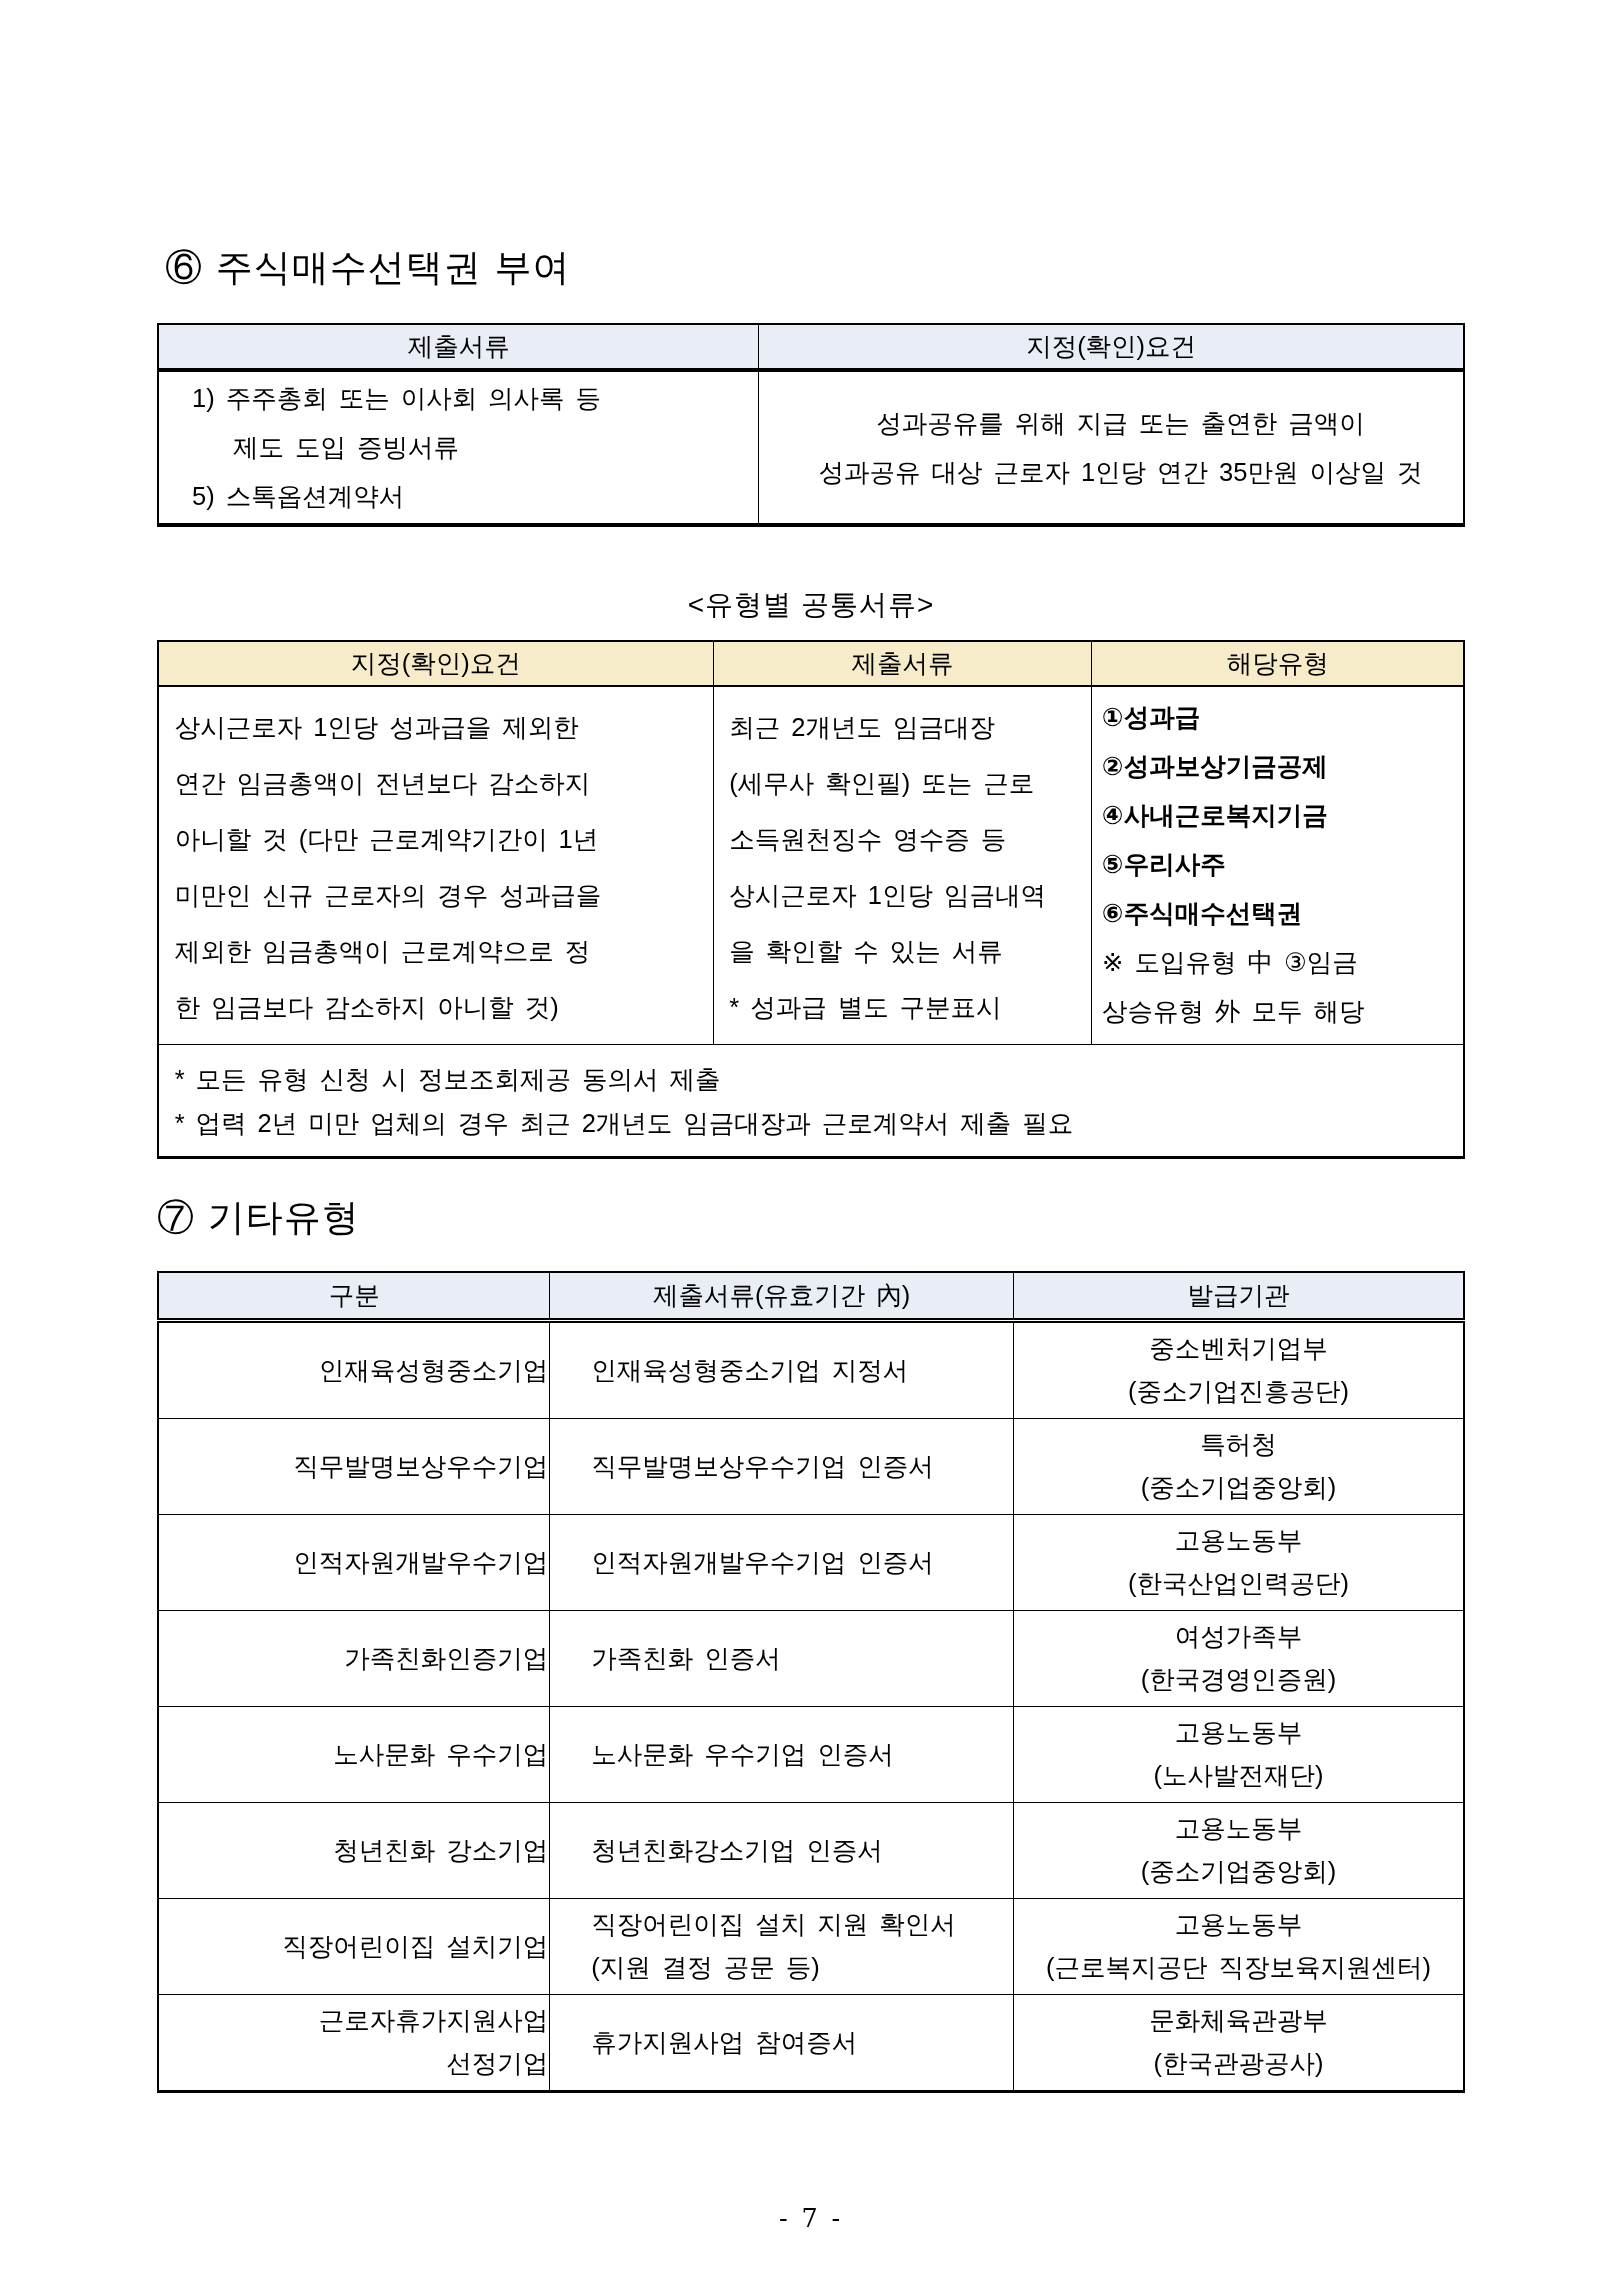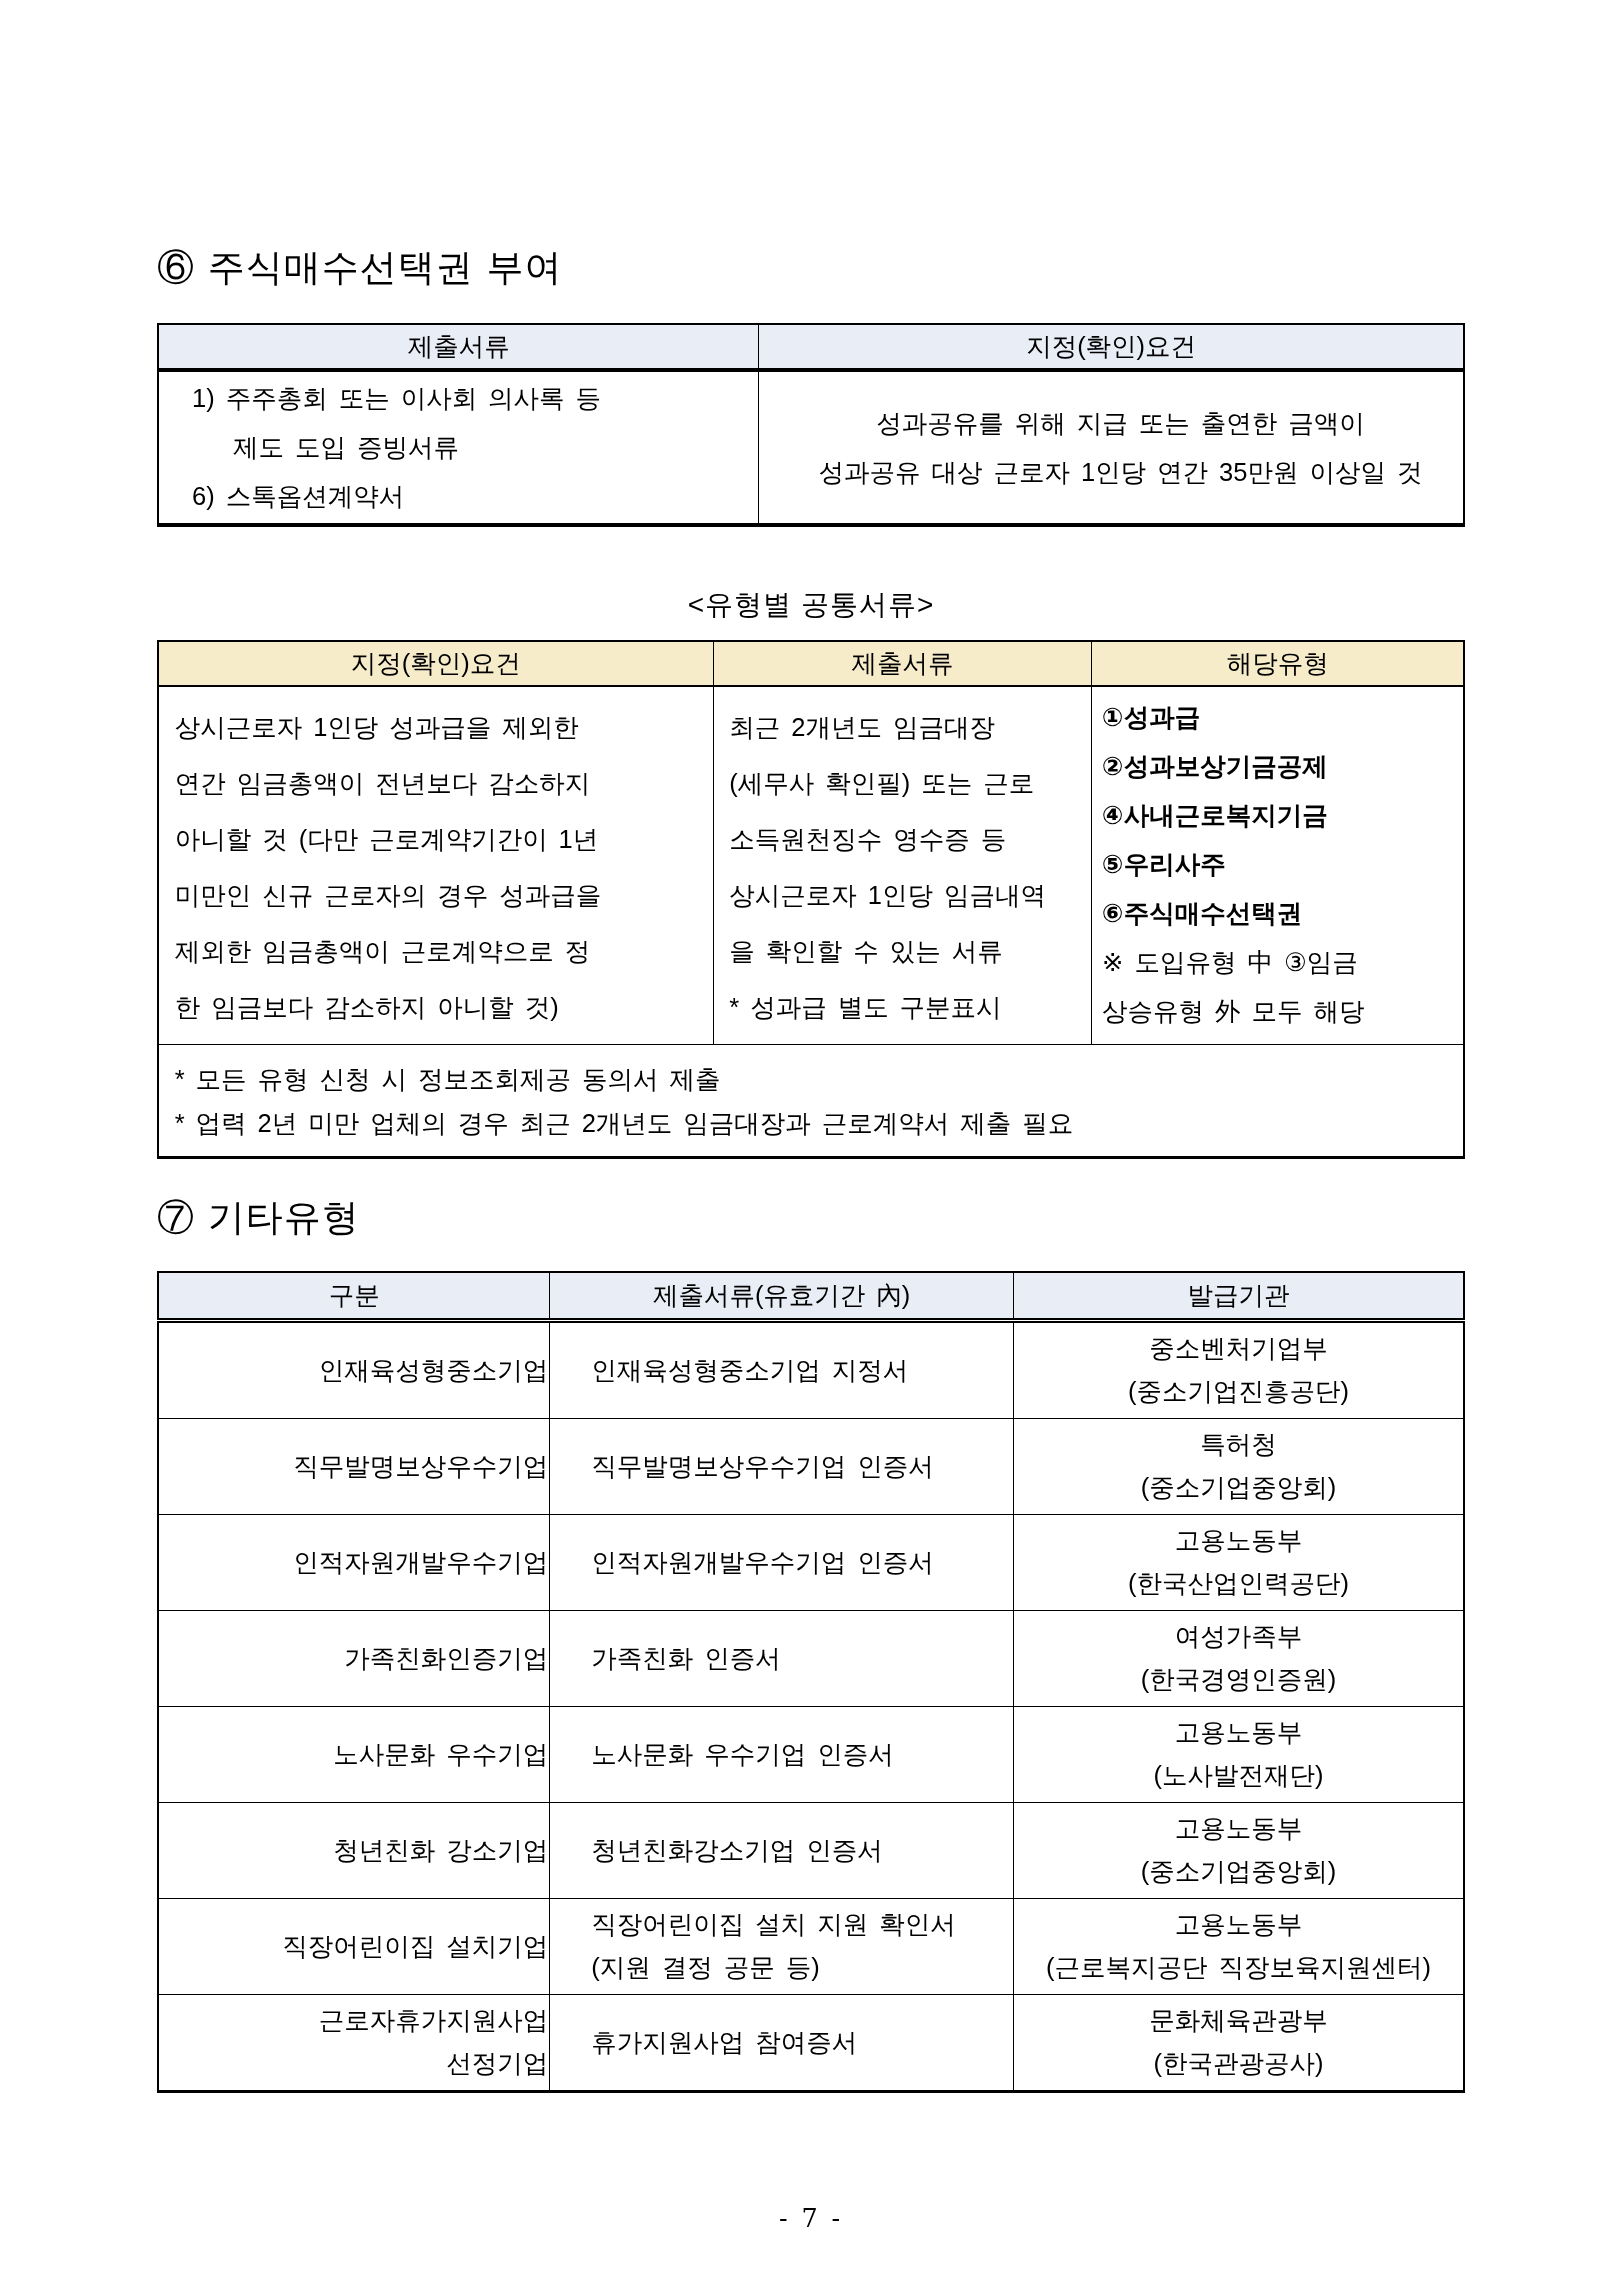"⑥ 주식매수선택권 부여" .sec-title.first { margin-left: none -> 8px }
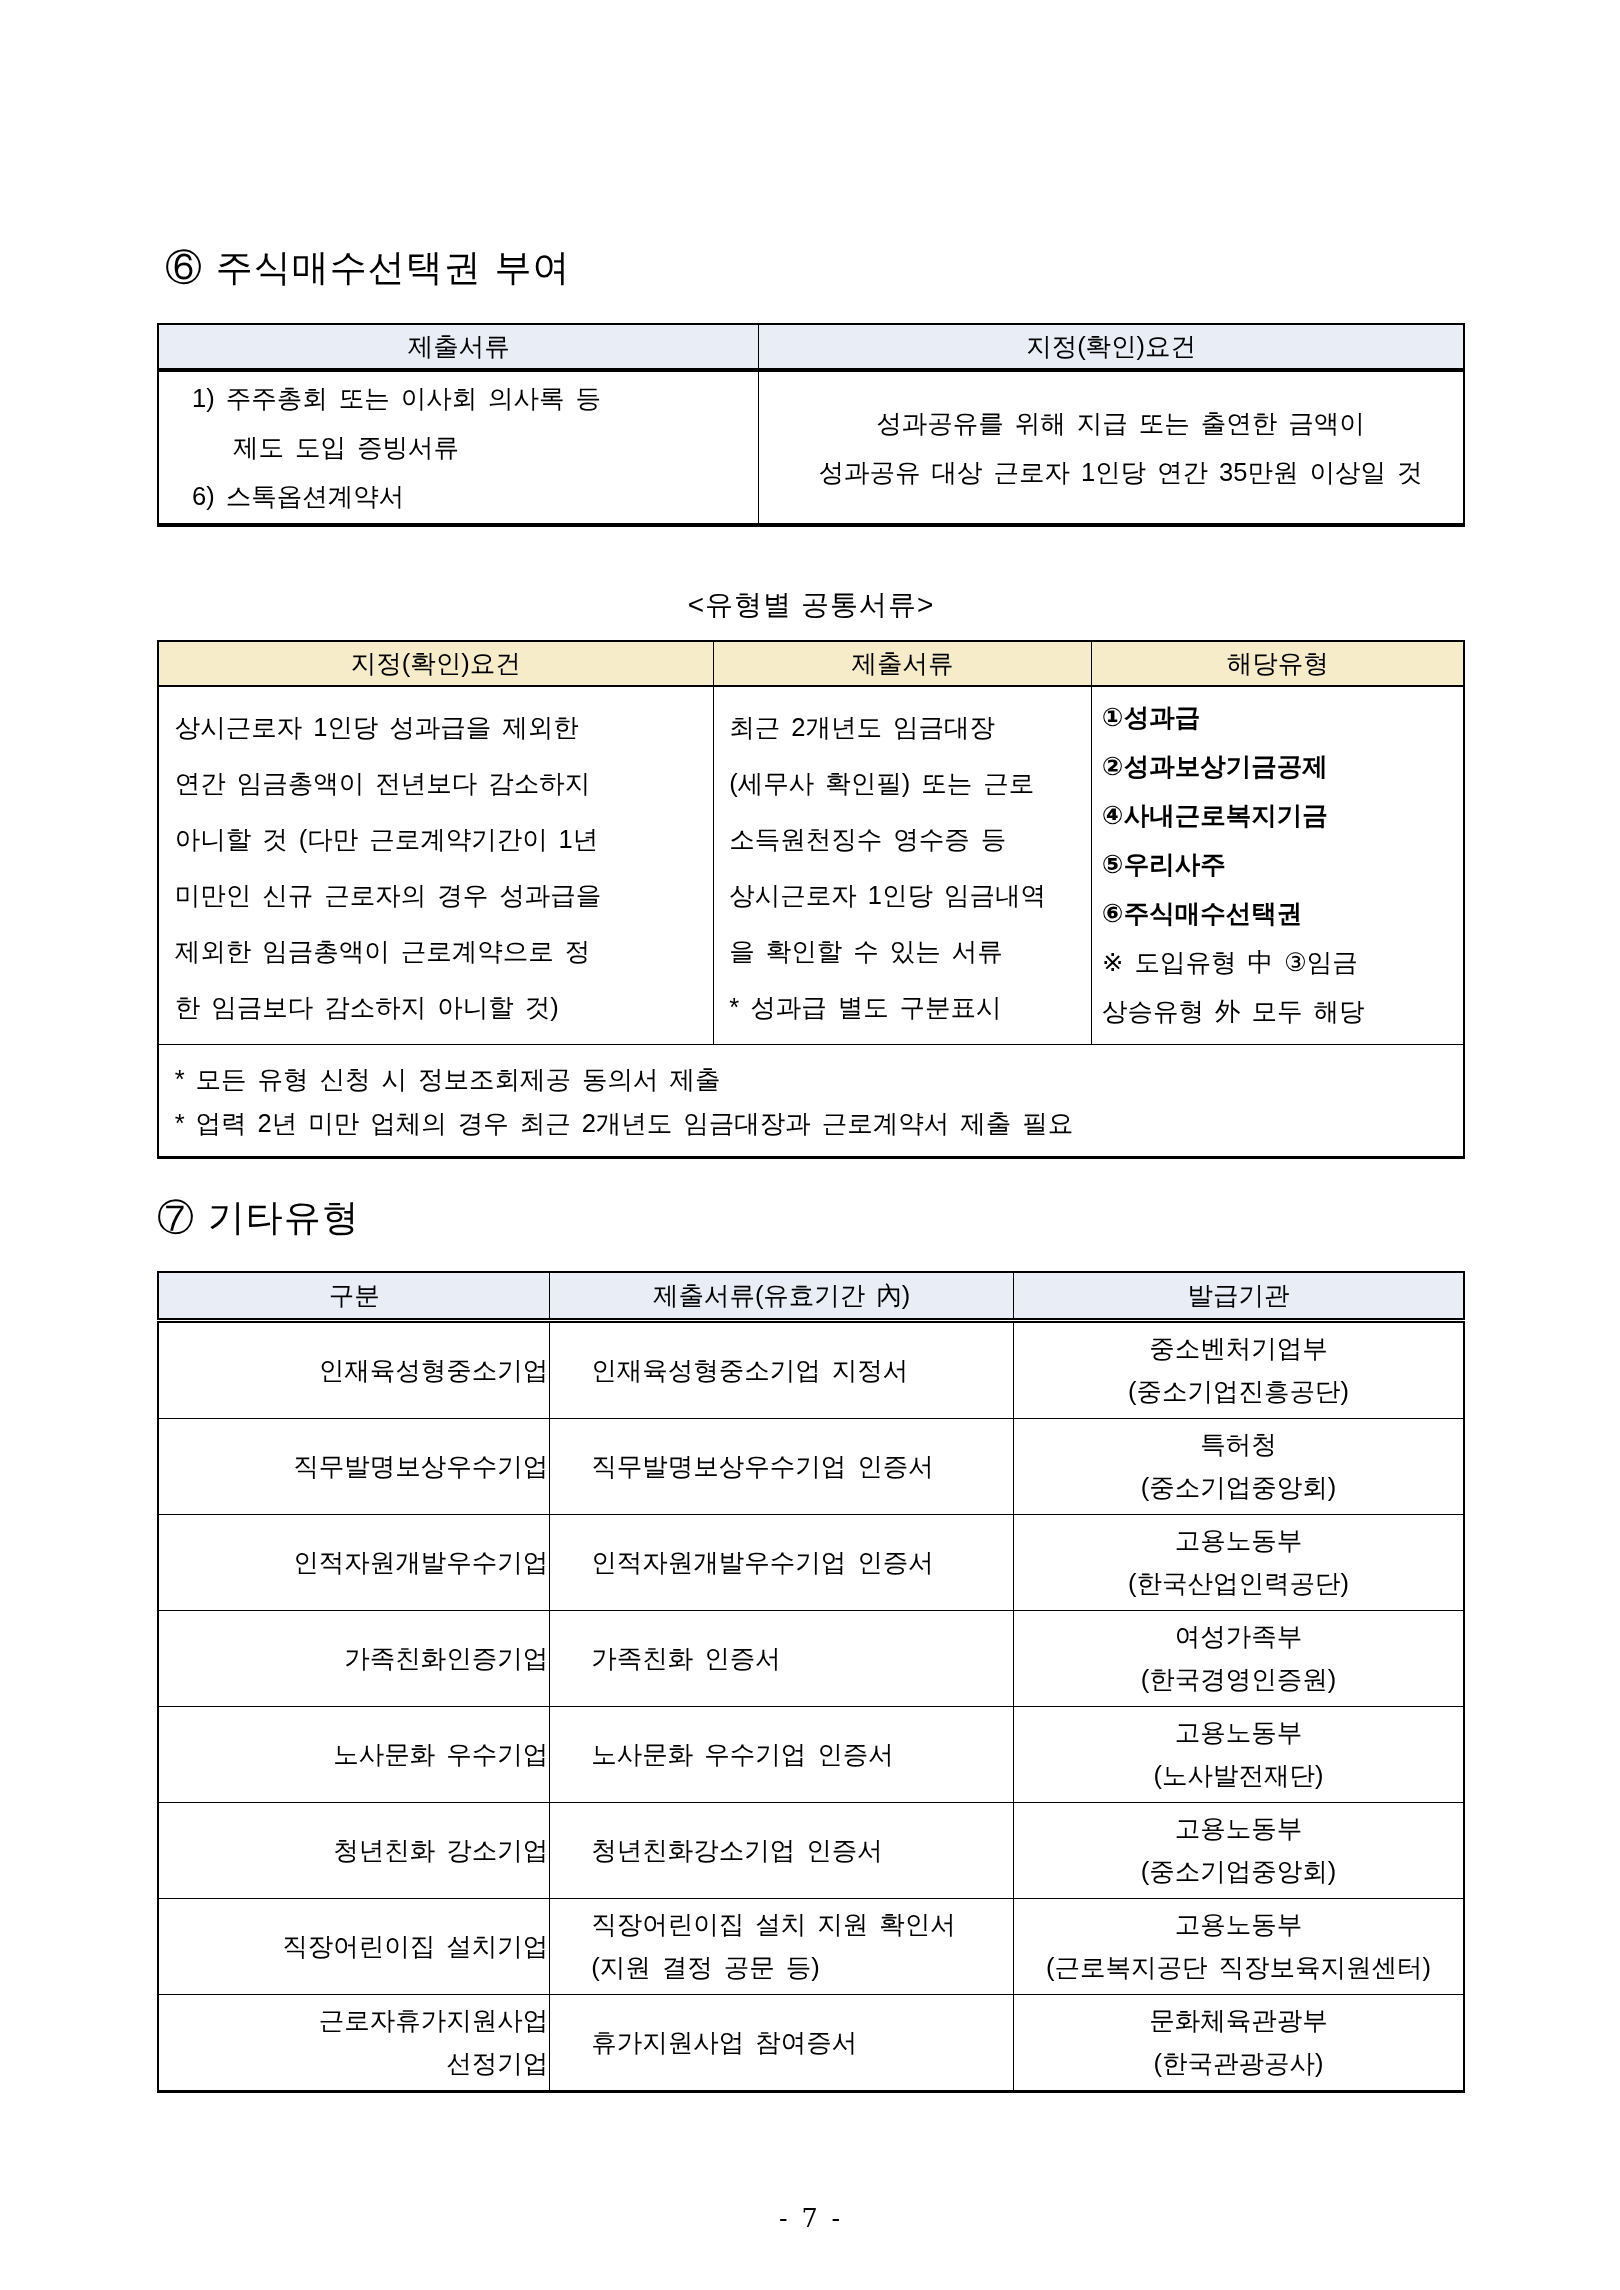"6) 스톡옵션계약서" div.line { text: 6 -> 5 }
